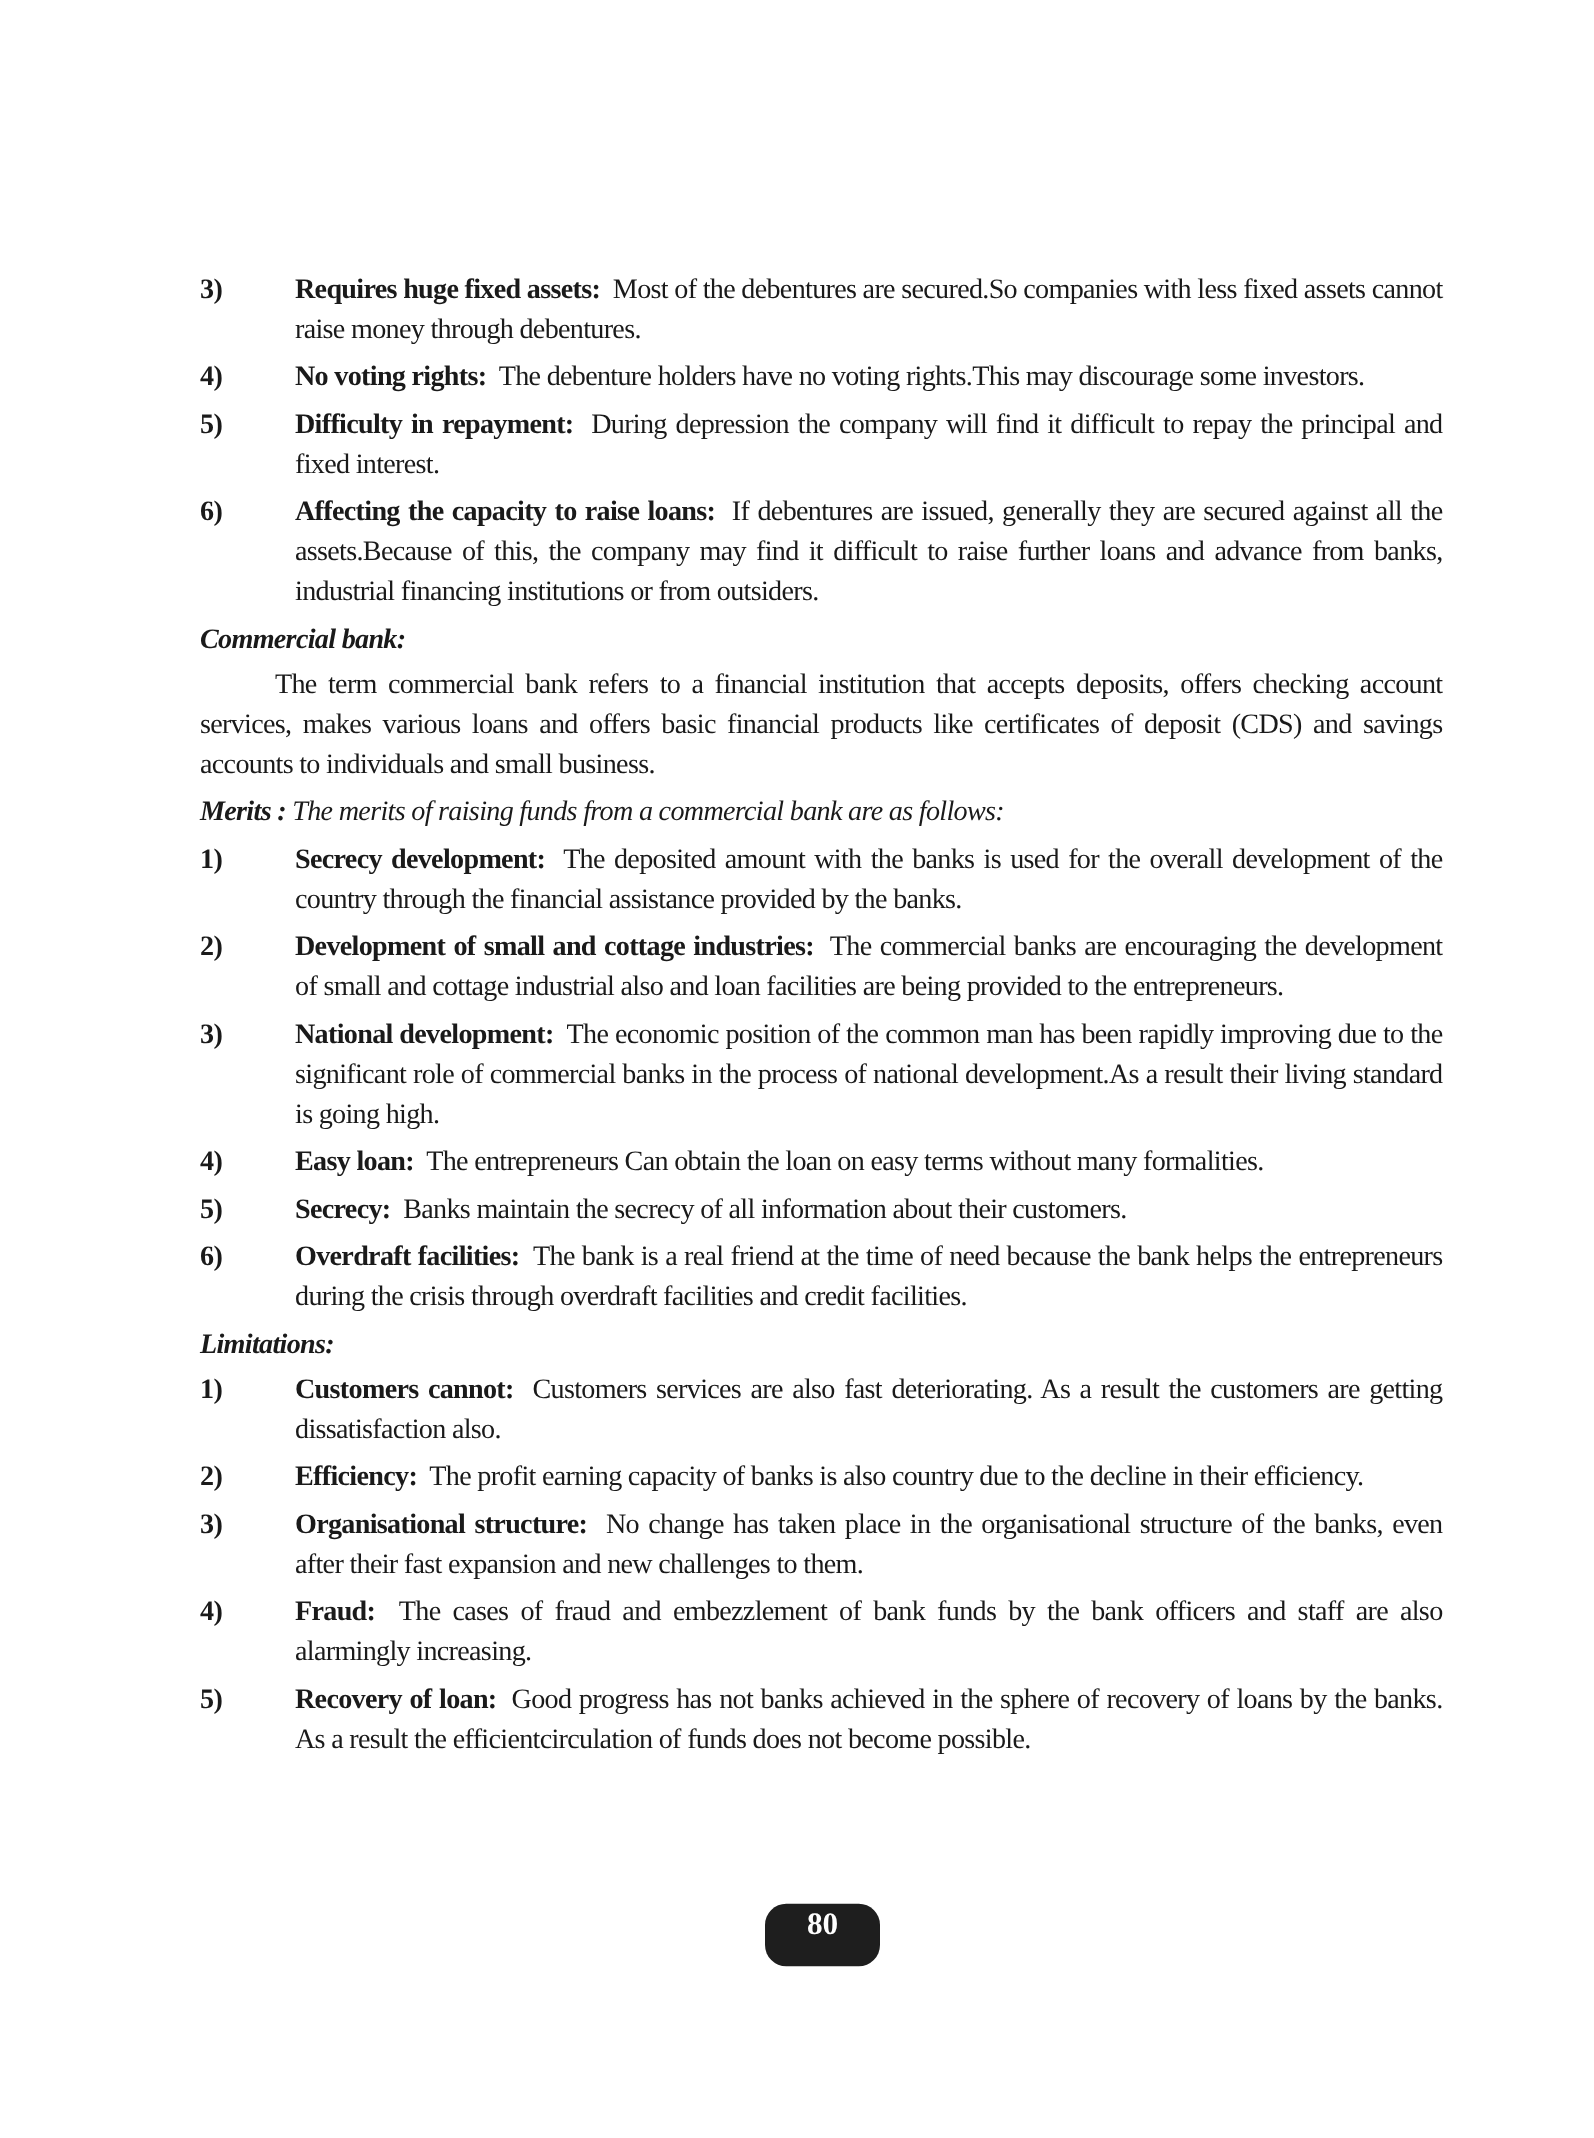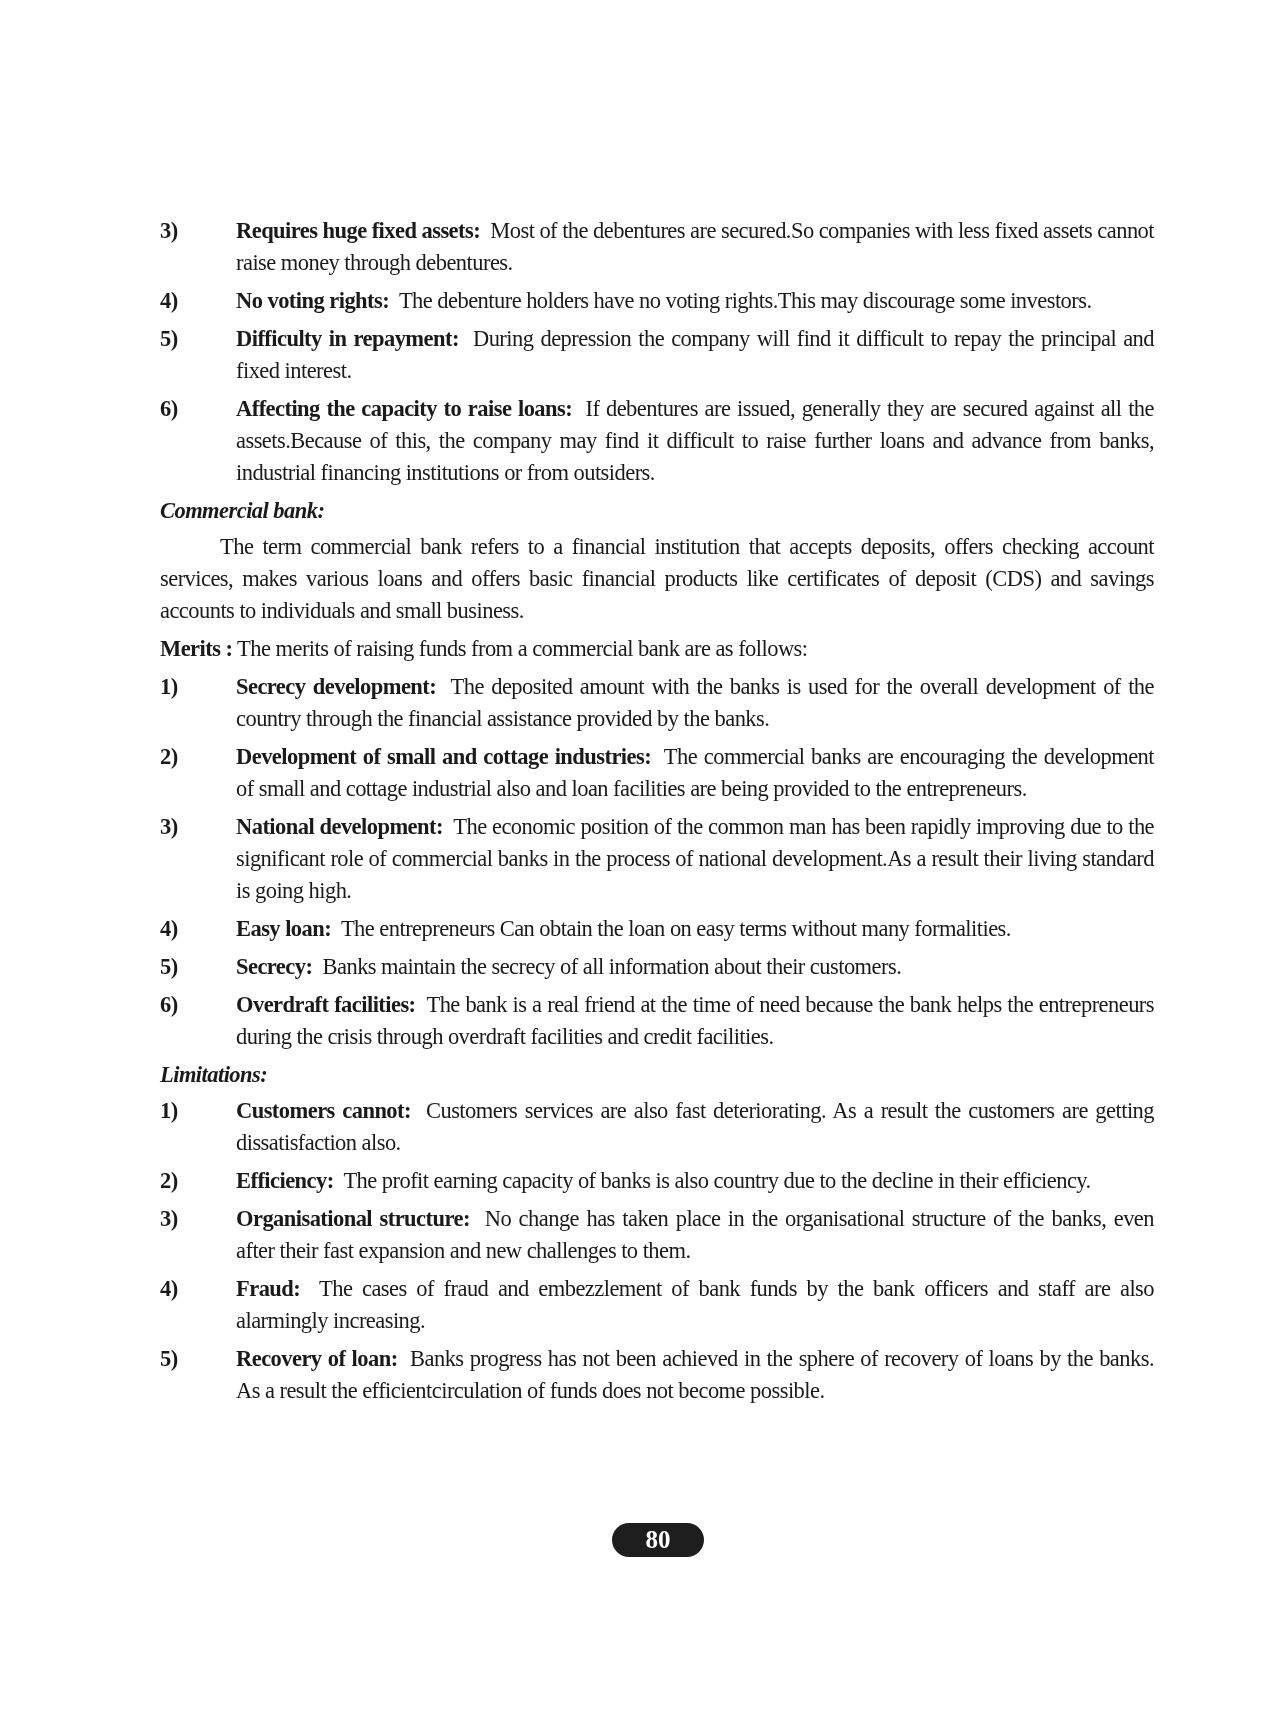"Merits : The merits of" .merits-line { font-style: none -> italic }
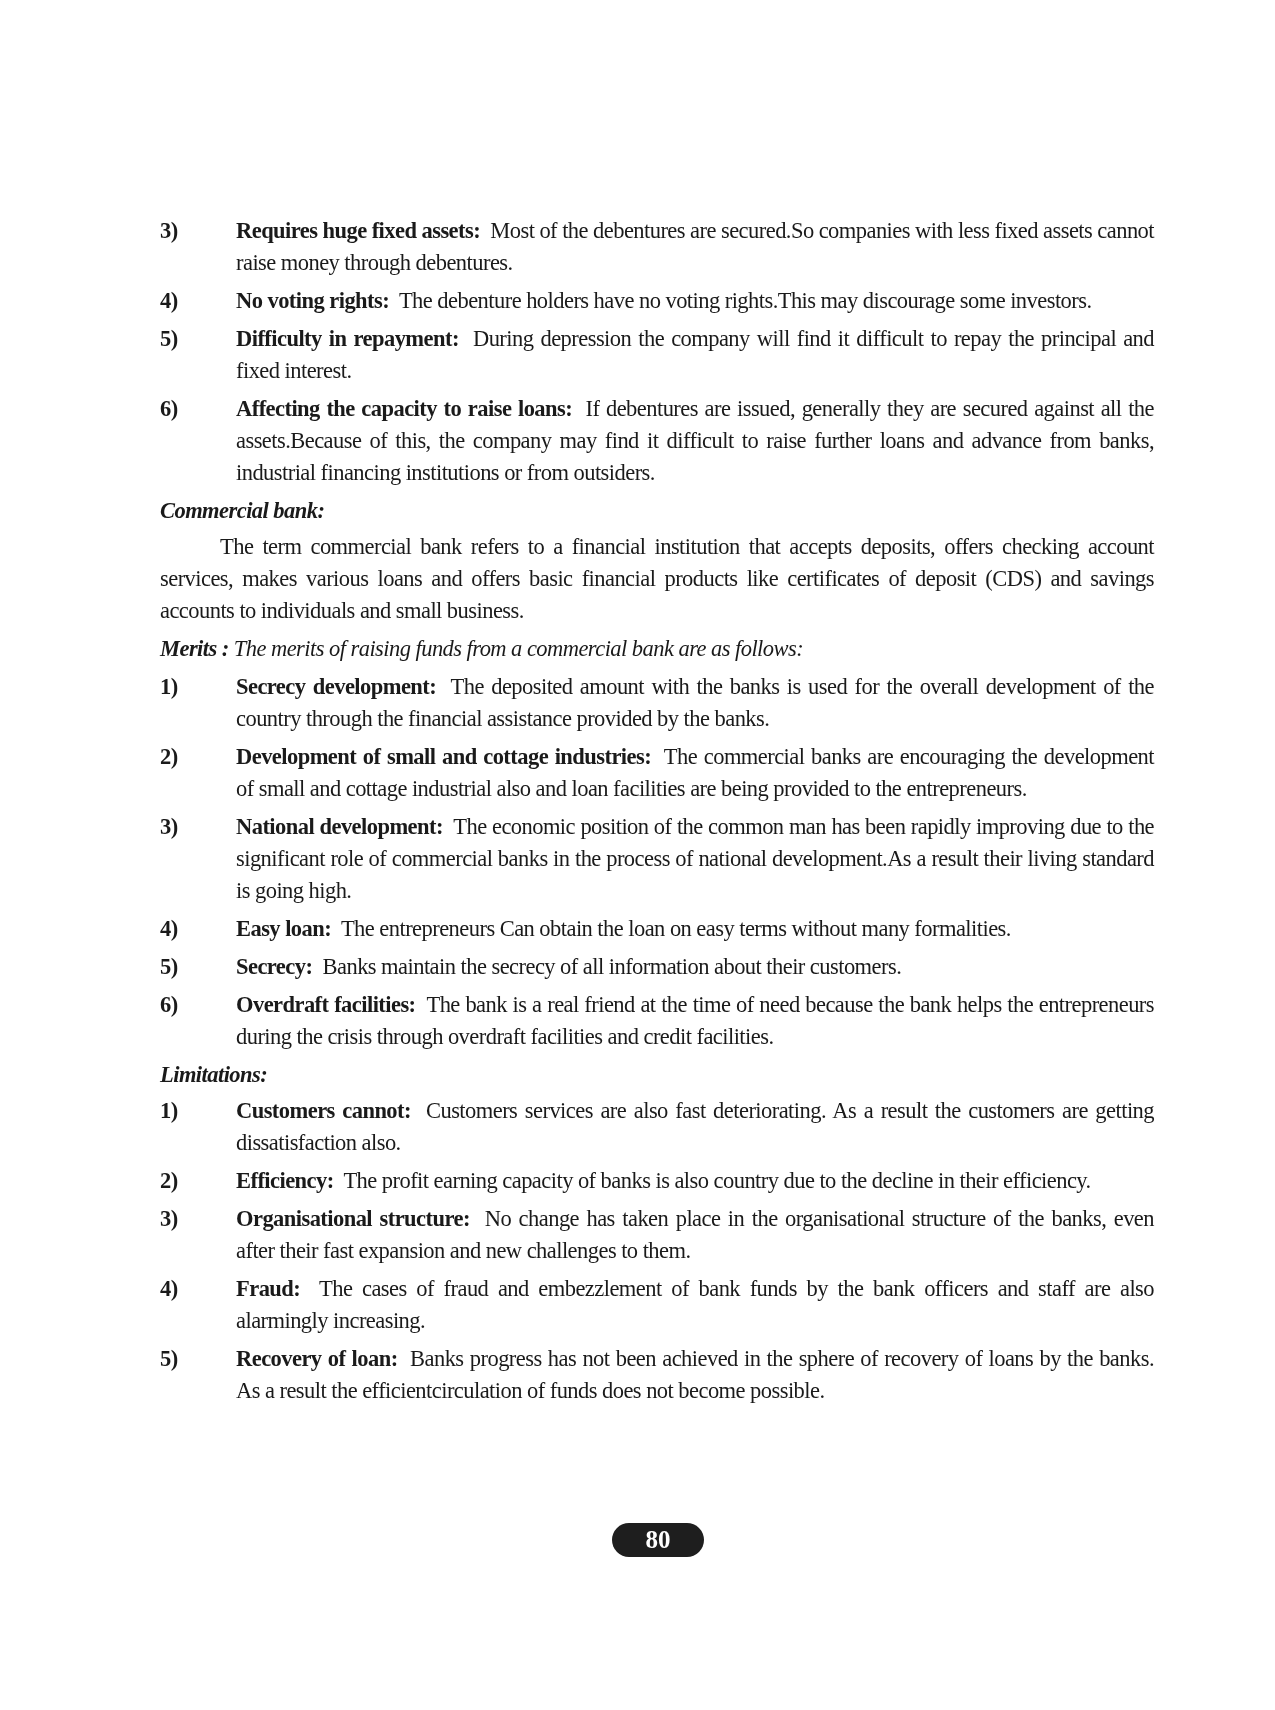"Banks progress has not been" span { text: Banks progress has not been -> Good progress has not banks }
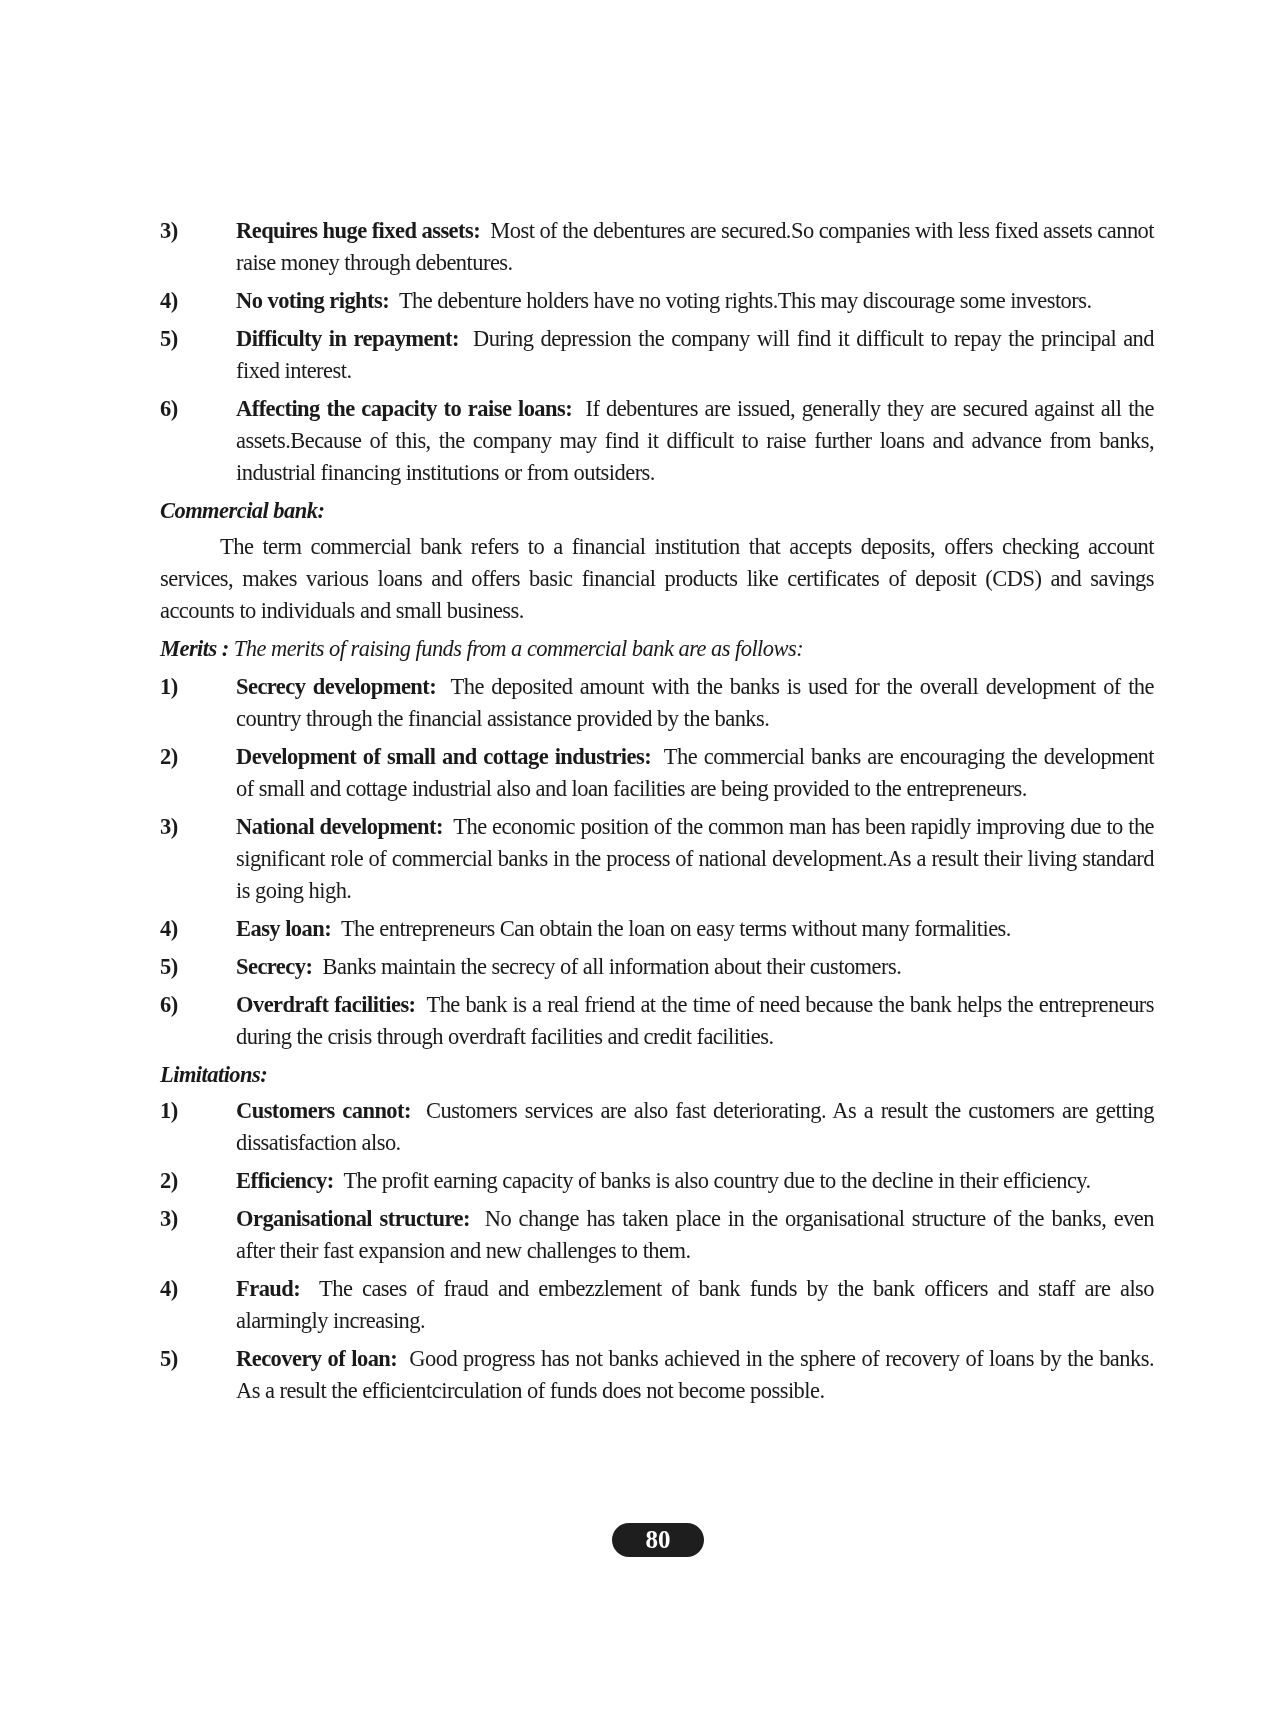"80" .page-number { height: 34px -> 50px }
